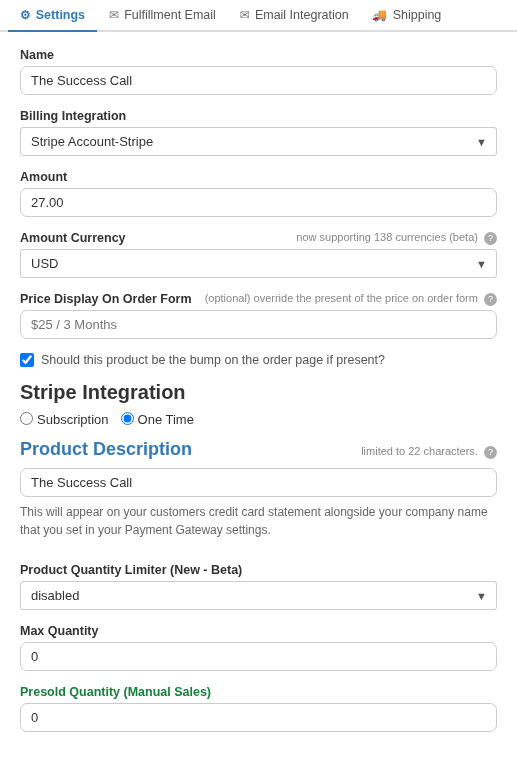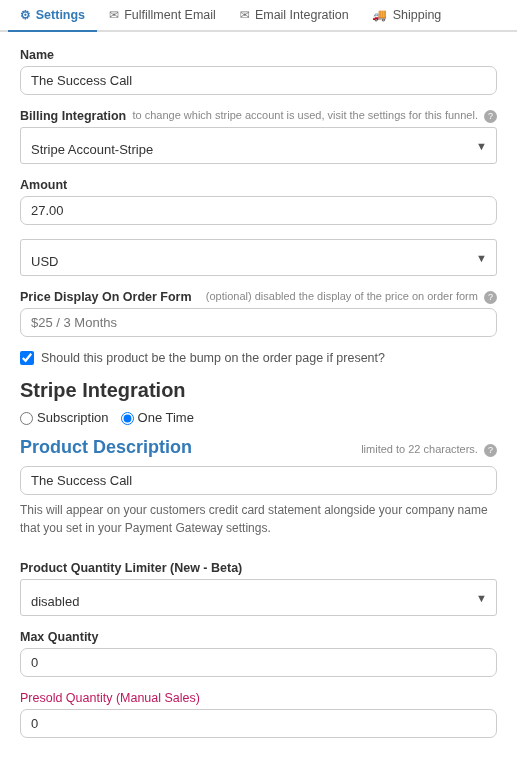"to change which stripe account" span.field-label-right { html: <span> <span>to change which stripe account is used, visit the settings for this funnel.</span> <span>?</span> </span> -> none }
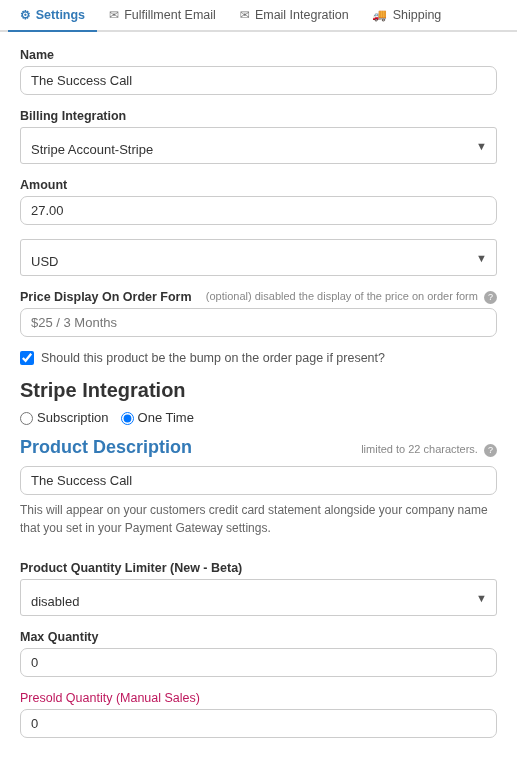"Stripe Account-Stripe" select { padding: 14px 30px 6px 10px -> 6px 30px 6px 10px }
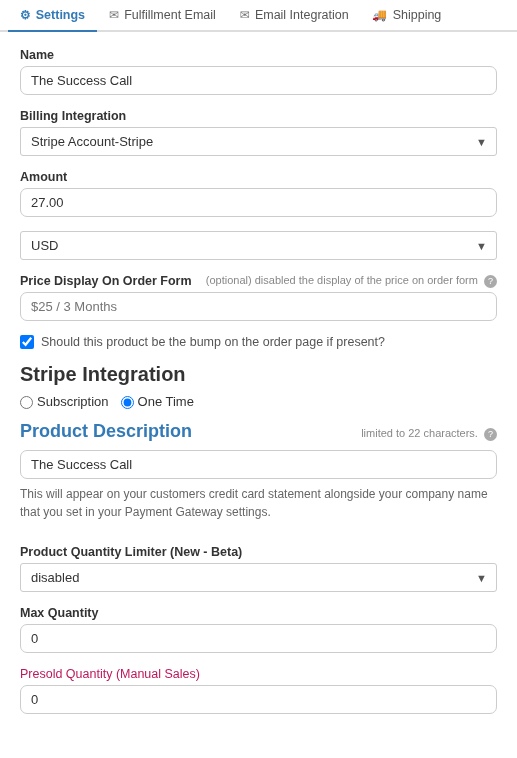"Amount Currency" div.field-label { html: none -> <div> <span>Amount Currency</span> <span> <span>now supporting 138 currencies (beta)</span> <span>?</span> </span> </div> }
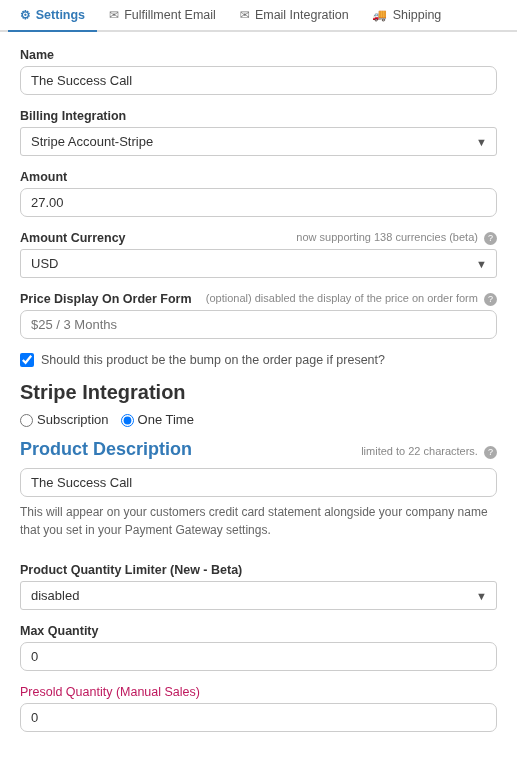"(optional) disabled the display of" span { text: disabled the display -> override the present }
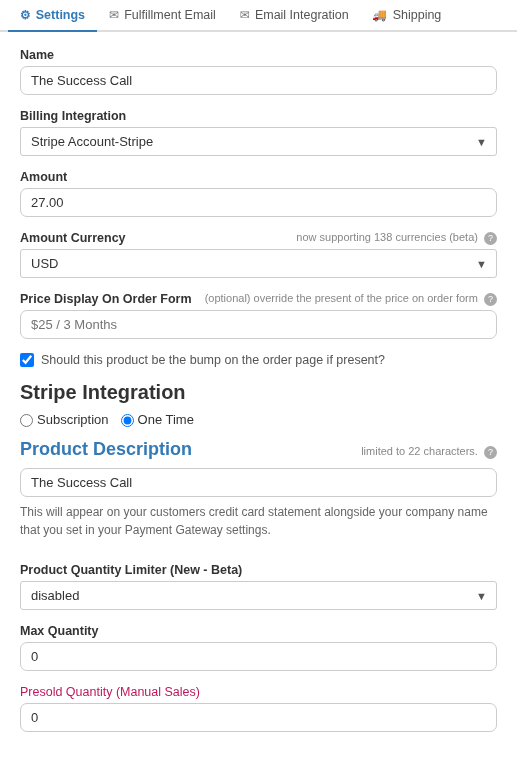"Subscription" .radio-option { align-items: flex-end -> flex-start }
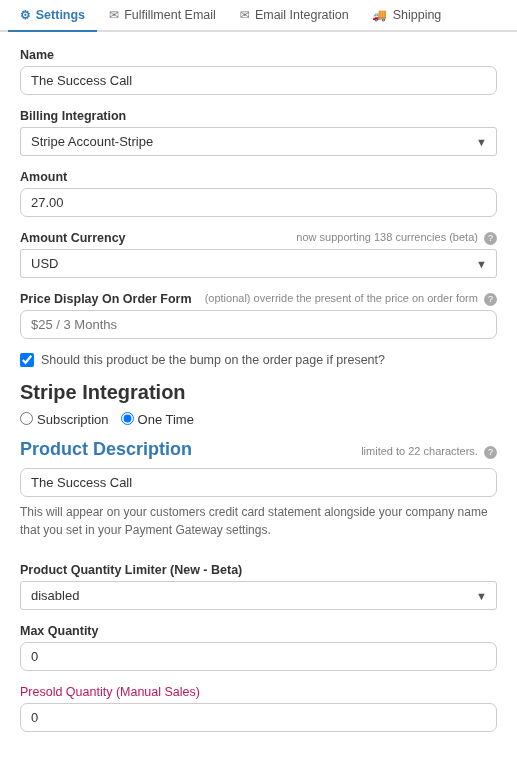"Presold Quantity (Manual Sales)" span { color: #be185d -> #15803d; font-weight: normal -> bold }
